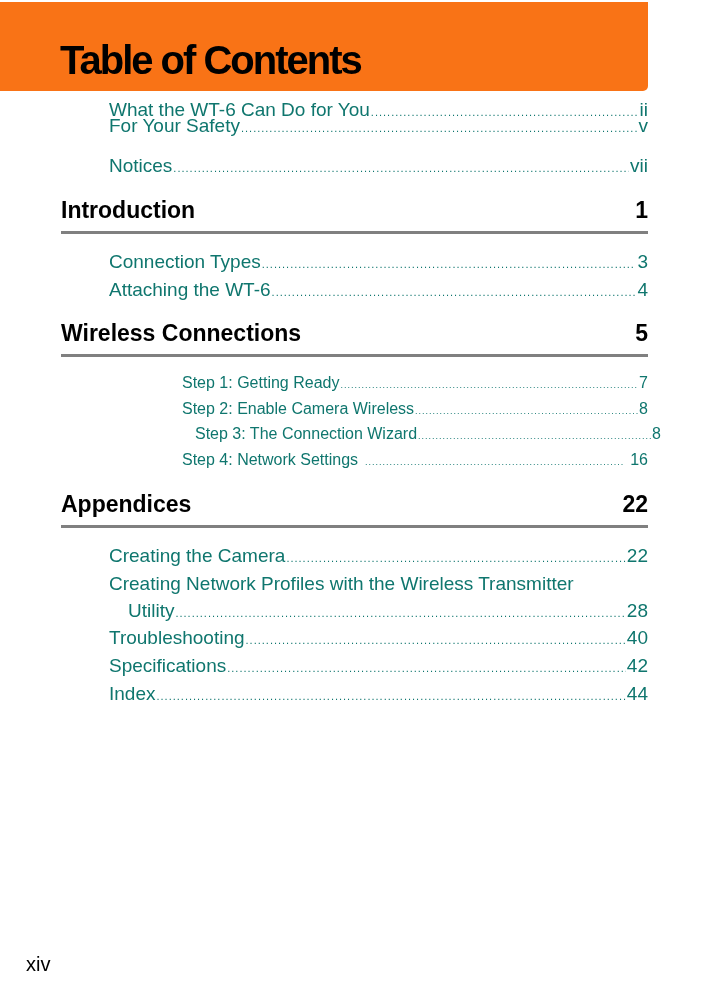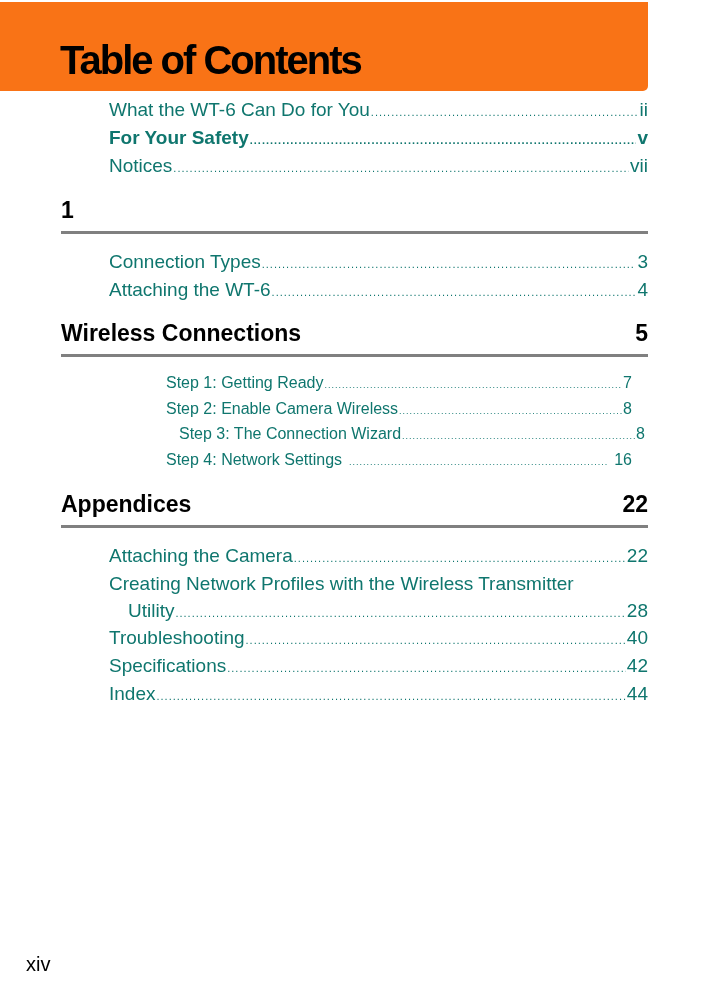"For Your Safety" div.entry { font-weight: bold -> none; top: 124px -> 112px }
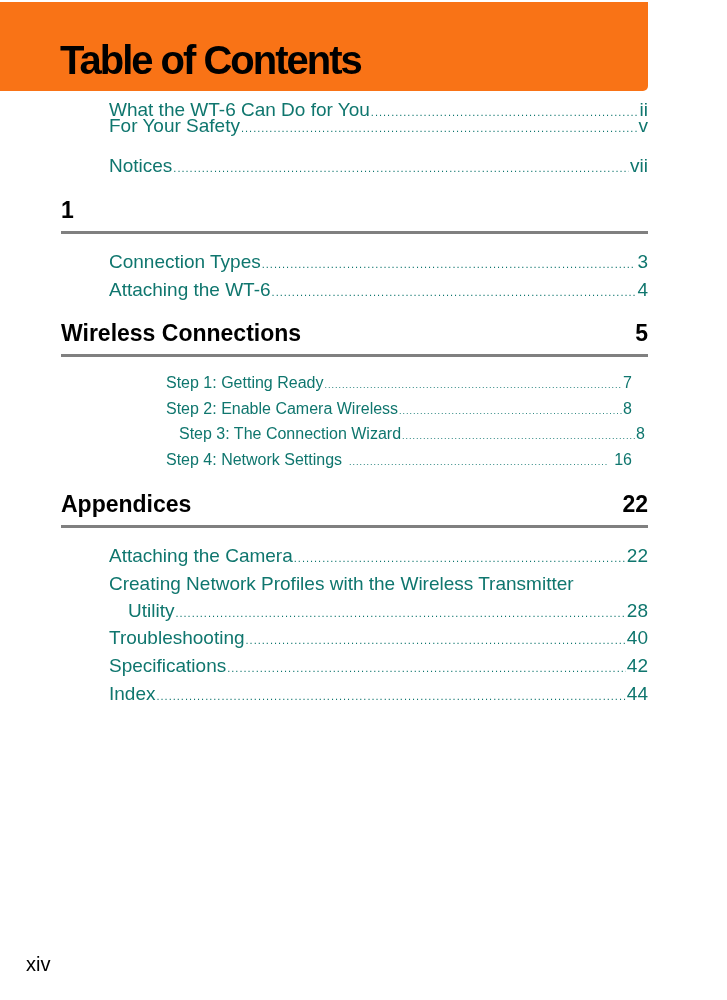"Introduction" span { html: none -> <span>Introduction</span> }
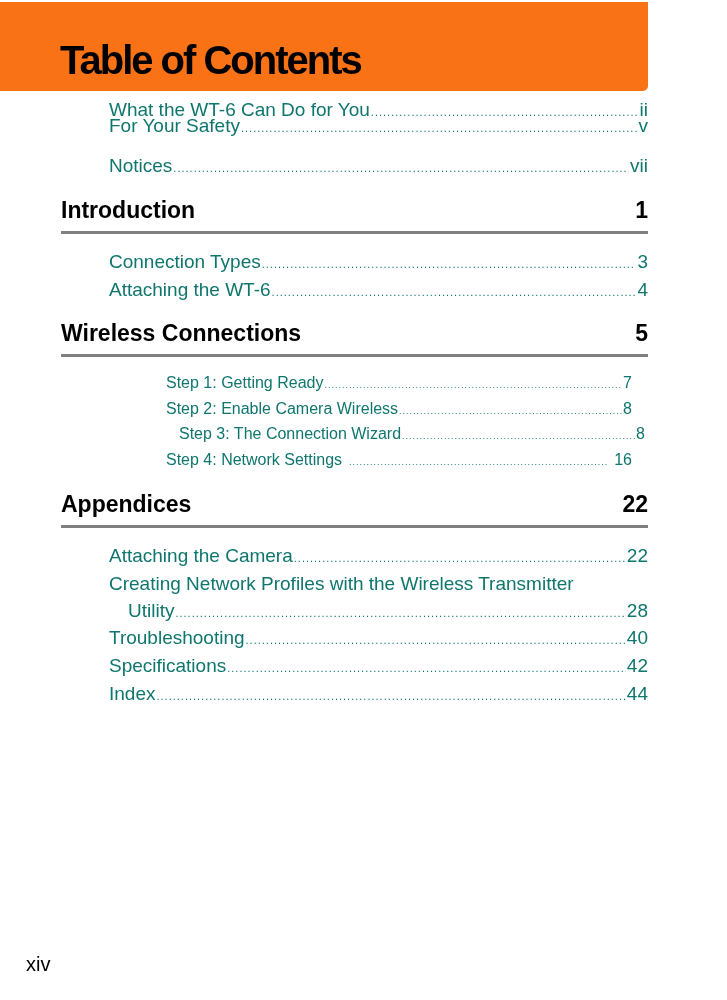"Step 1: Getting Ready" .entry.l2 { left: 166px -> 182px }
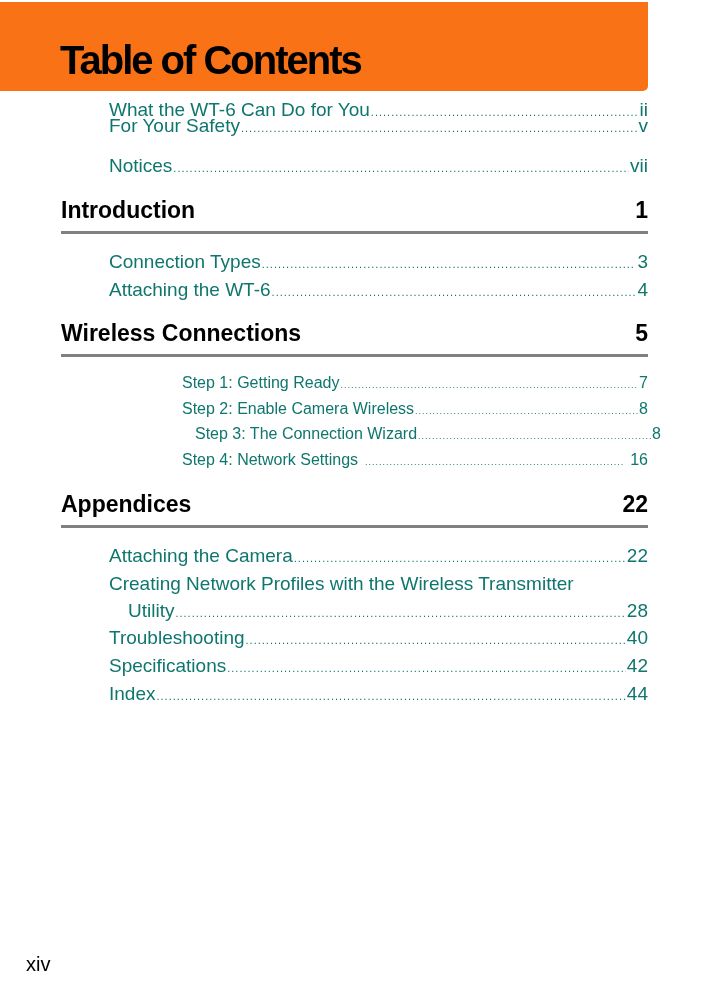"Attaching the Camera" span.label { text: Attaching -> Creating }
